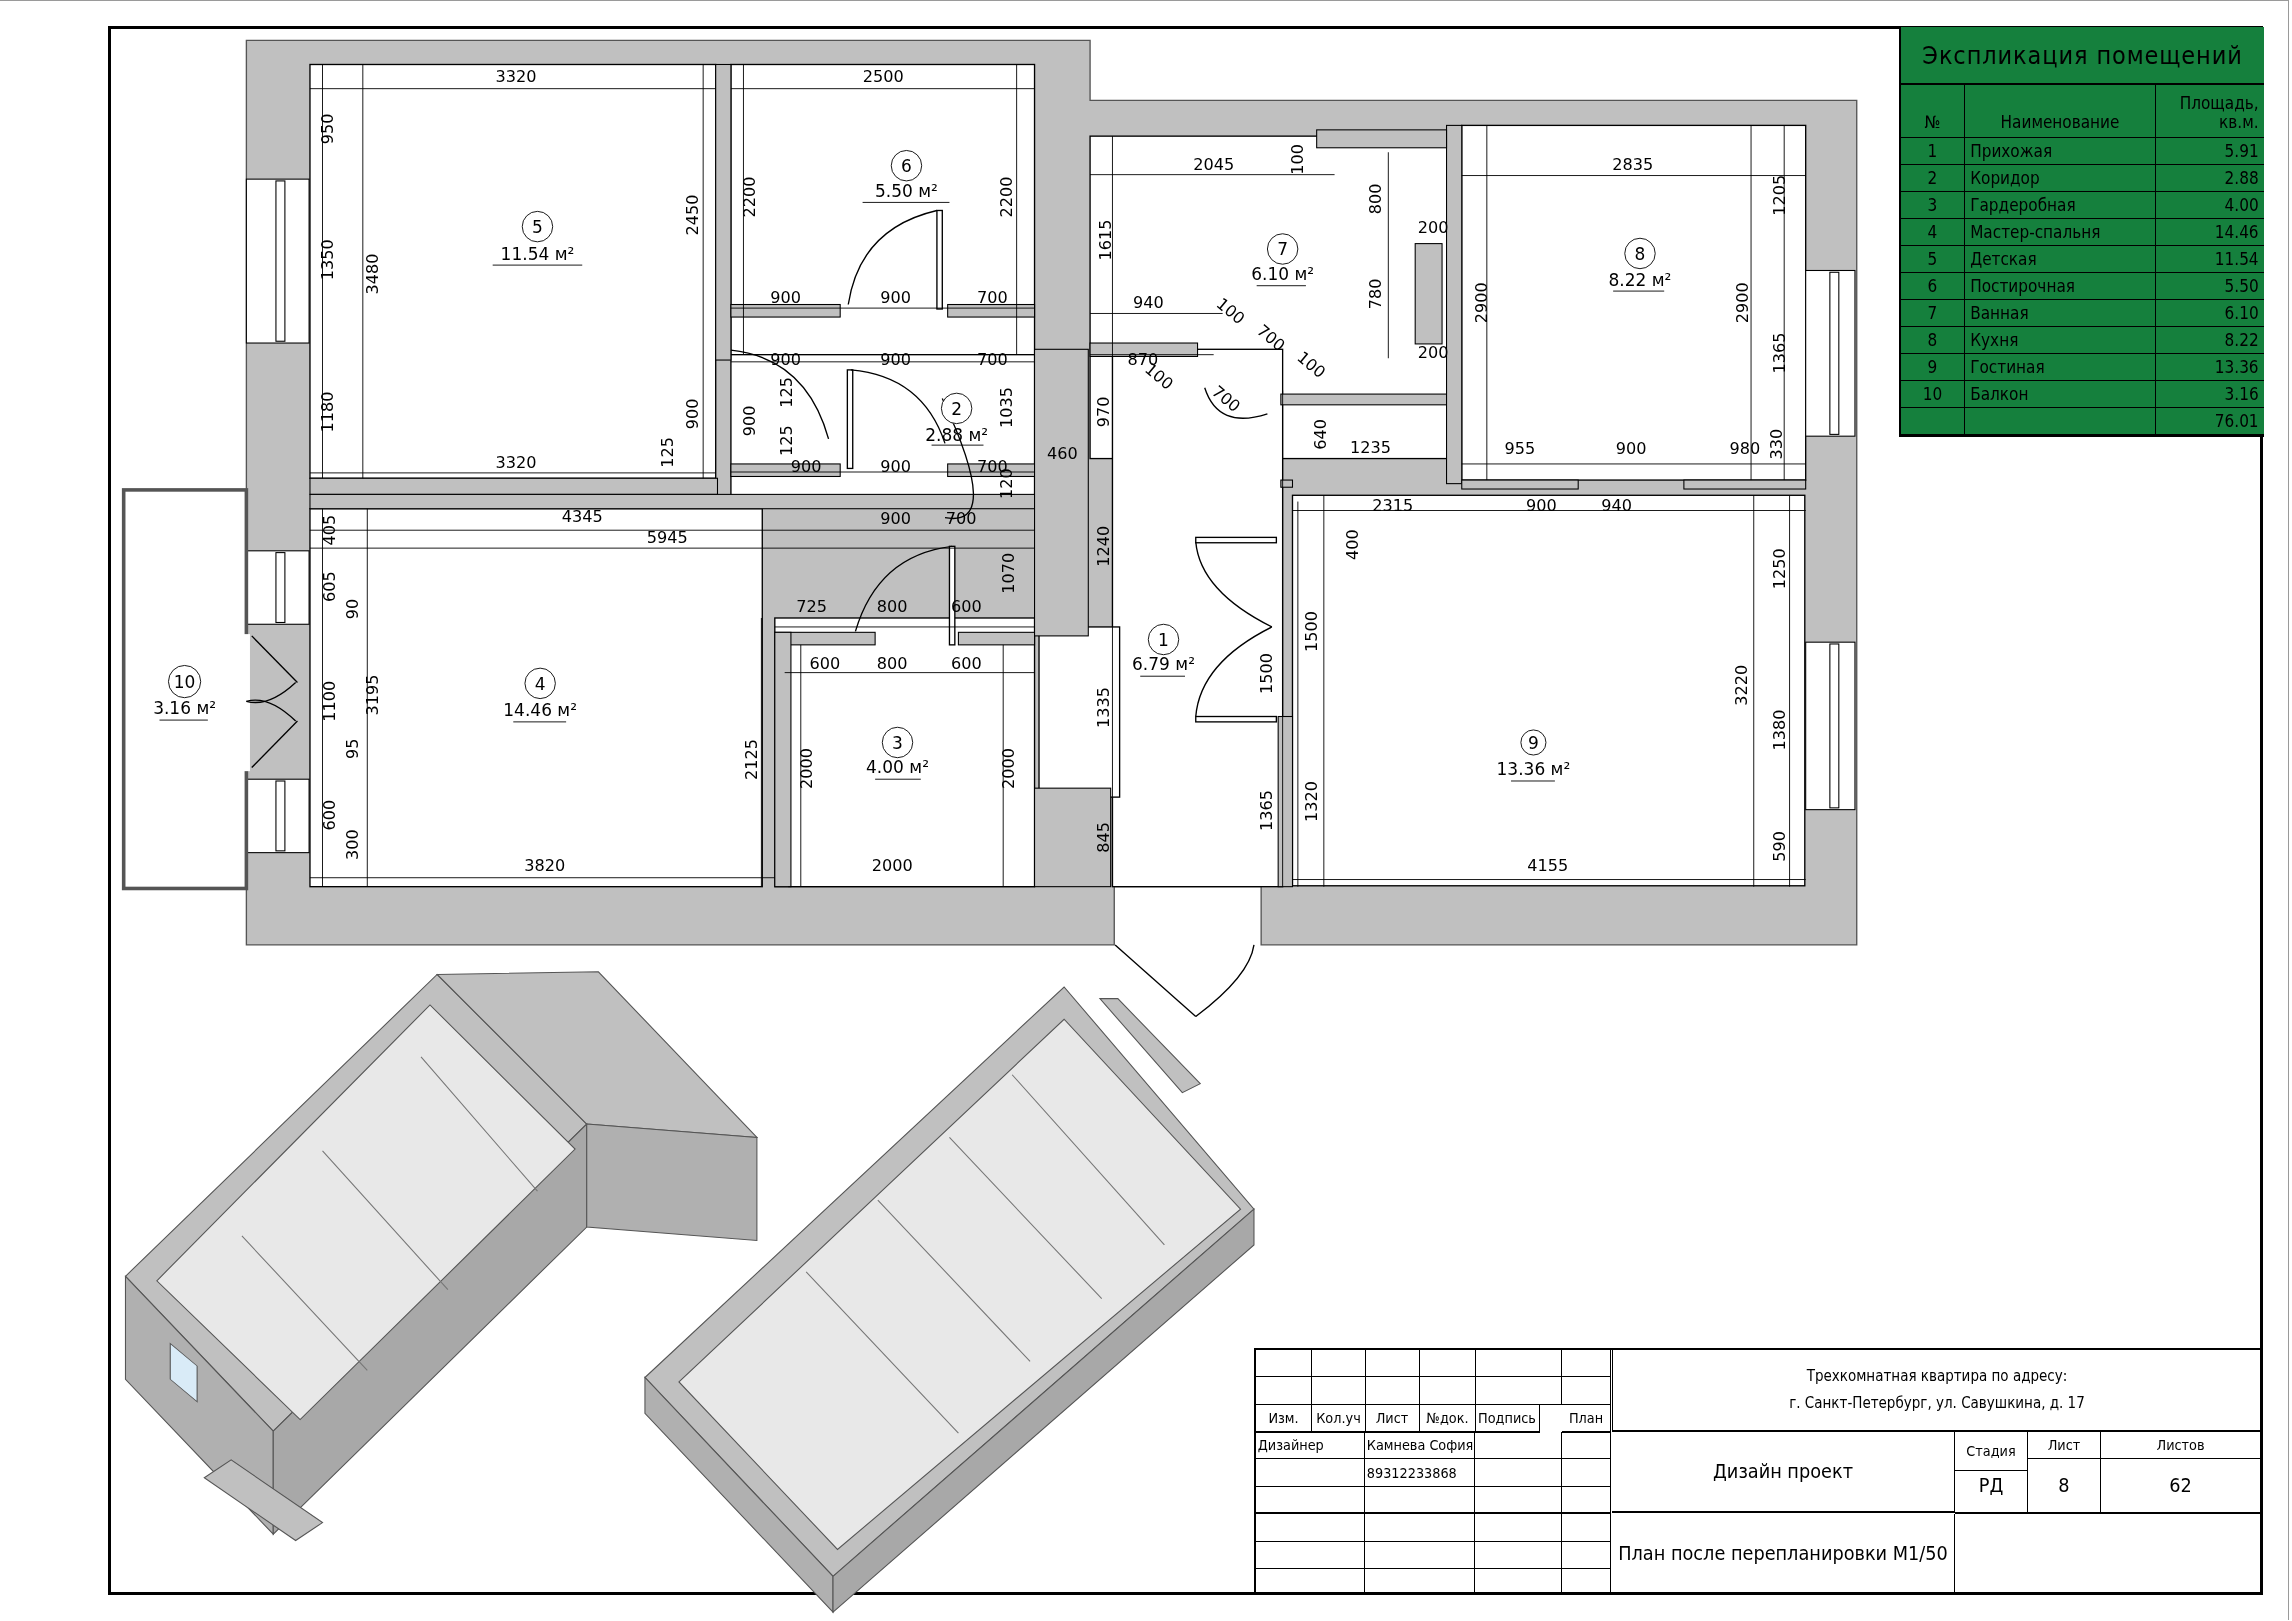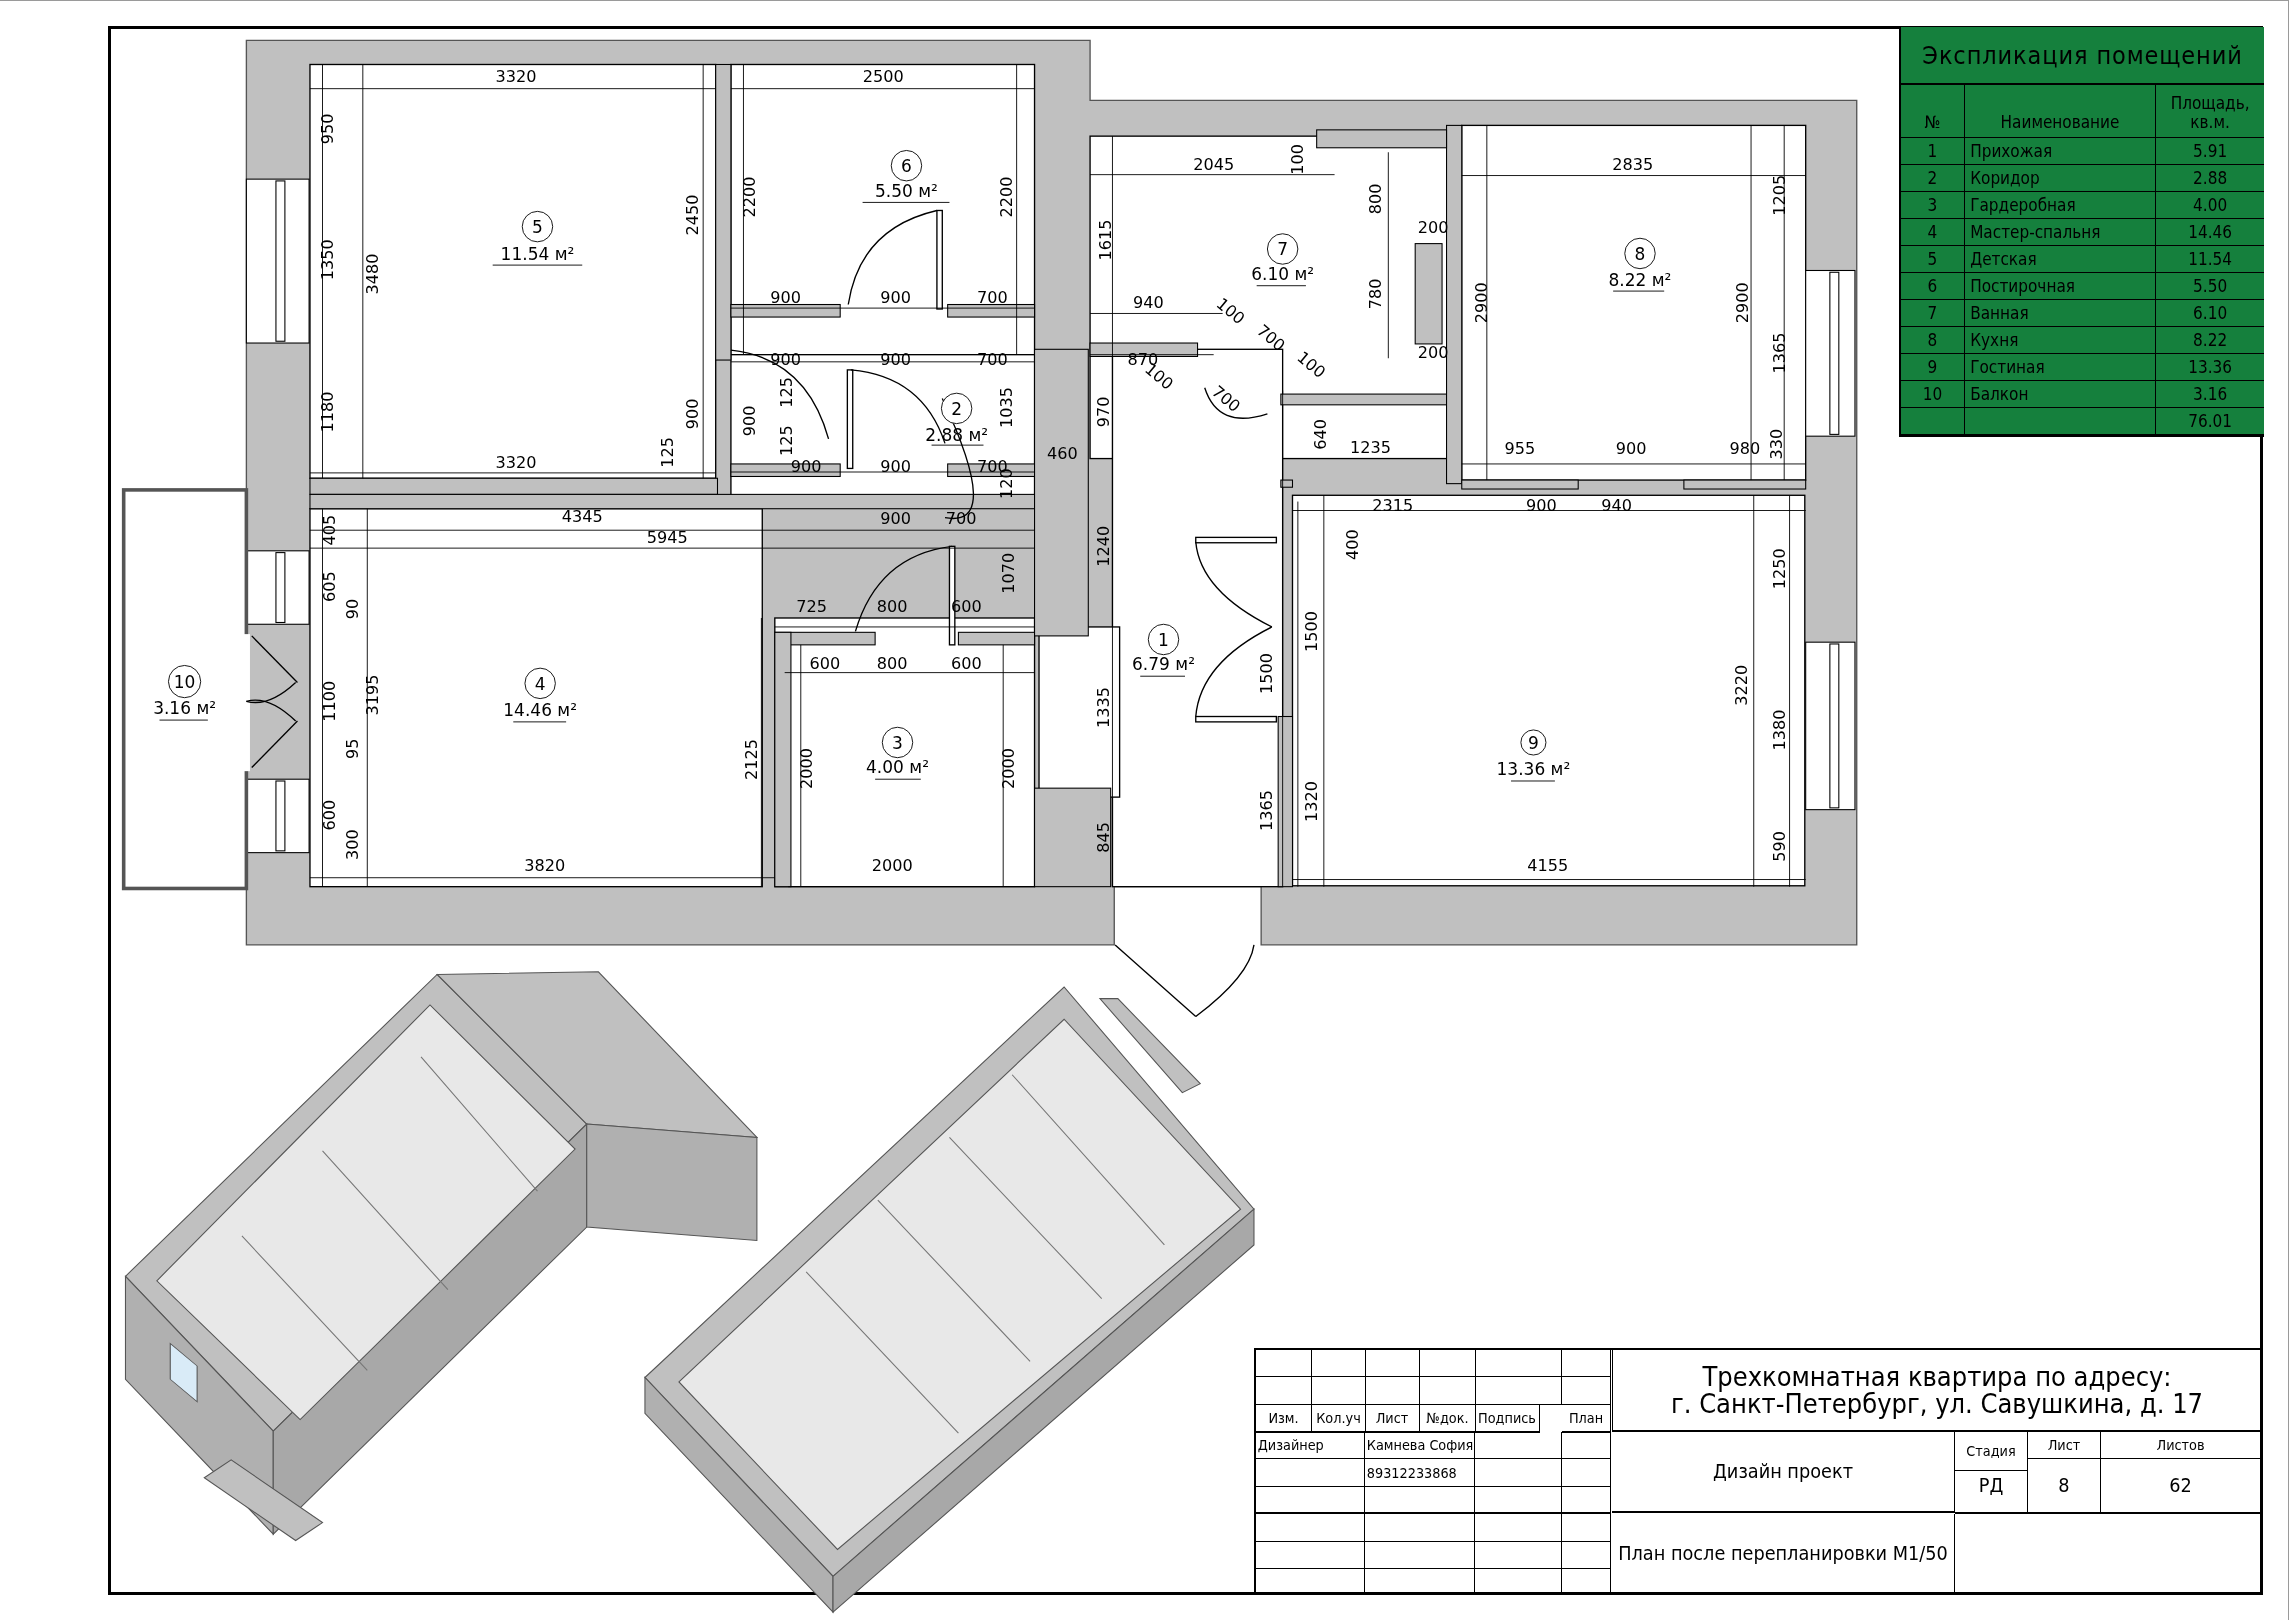"Площадь," .expl tr td:last-child,.expl tr th:last-child { text-align: center -> right }
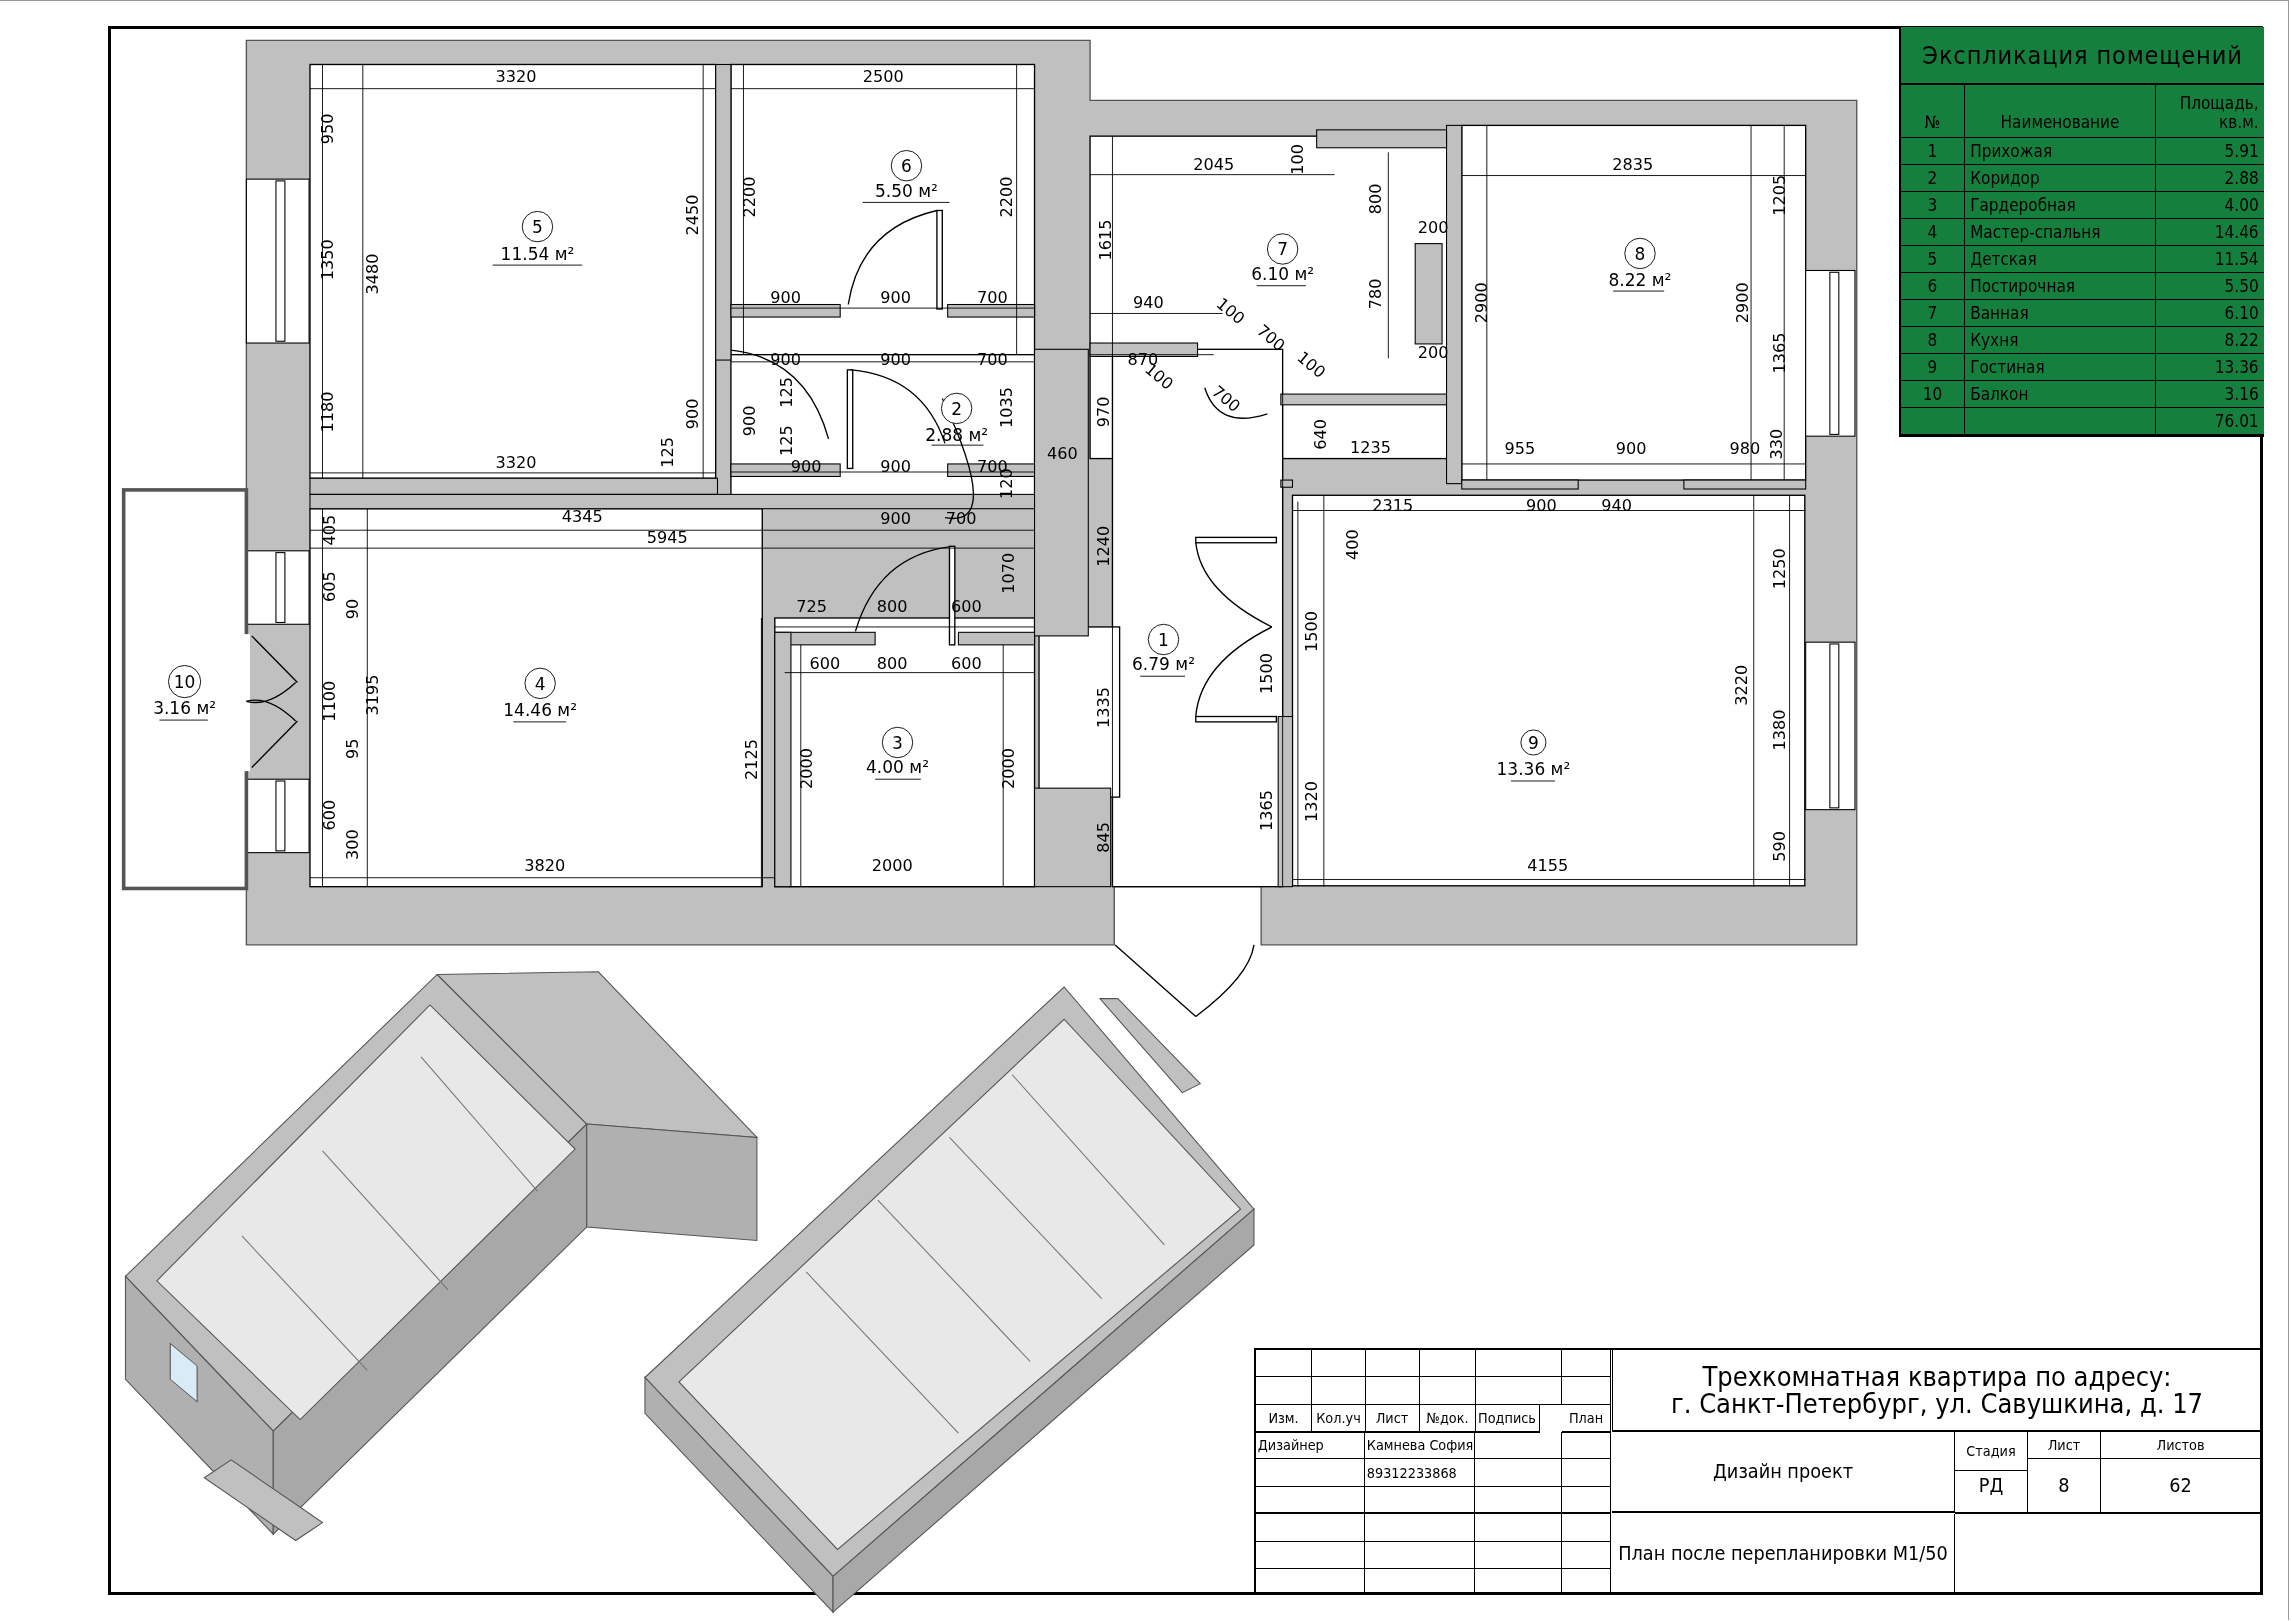"Трехкомнатная квартира по адресу:" .tb .big { font-size: 27px -> 15px }
